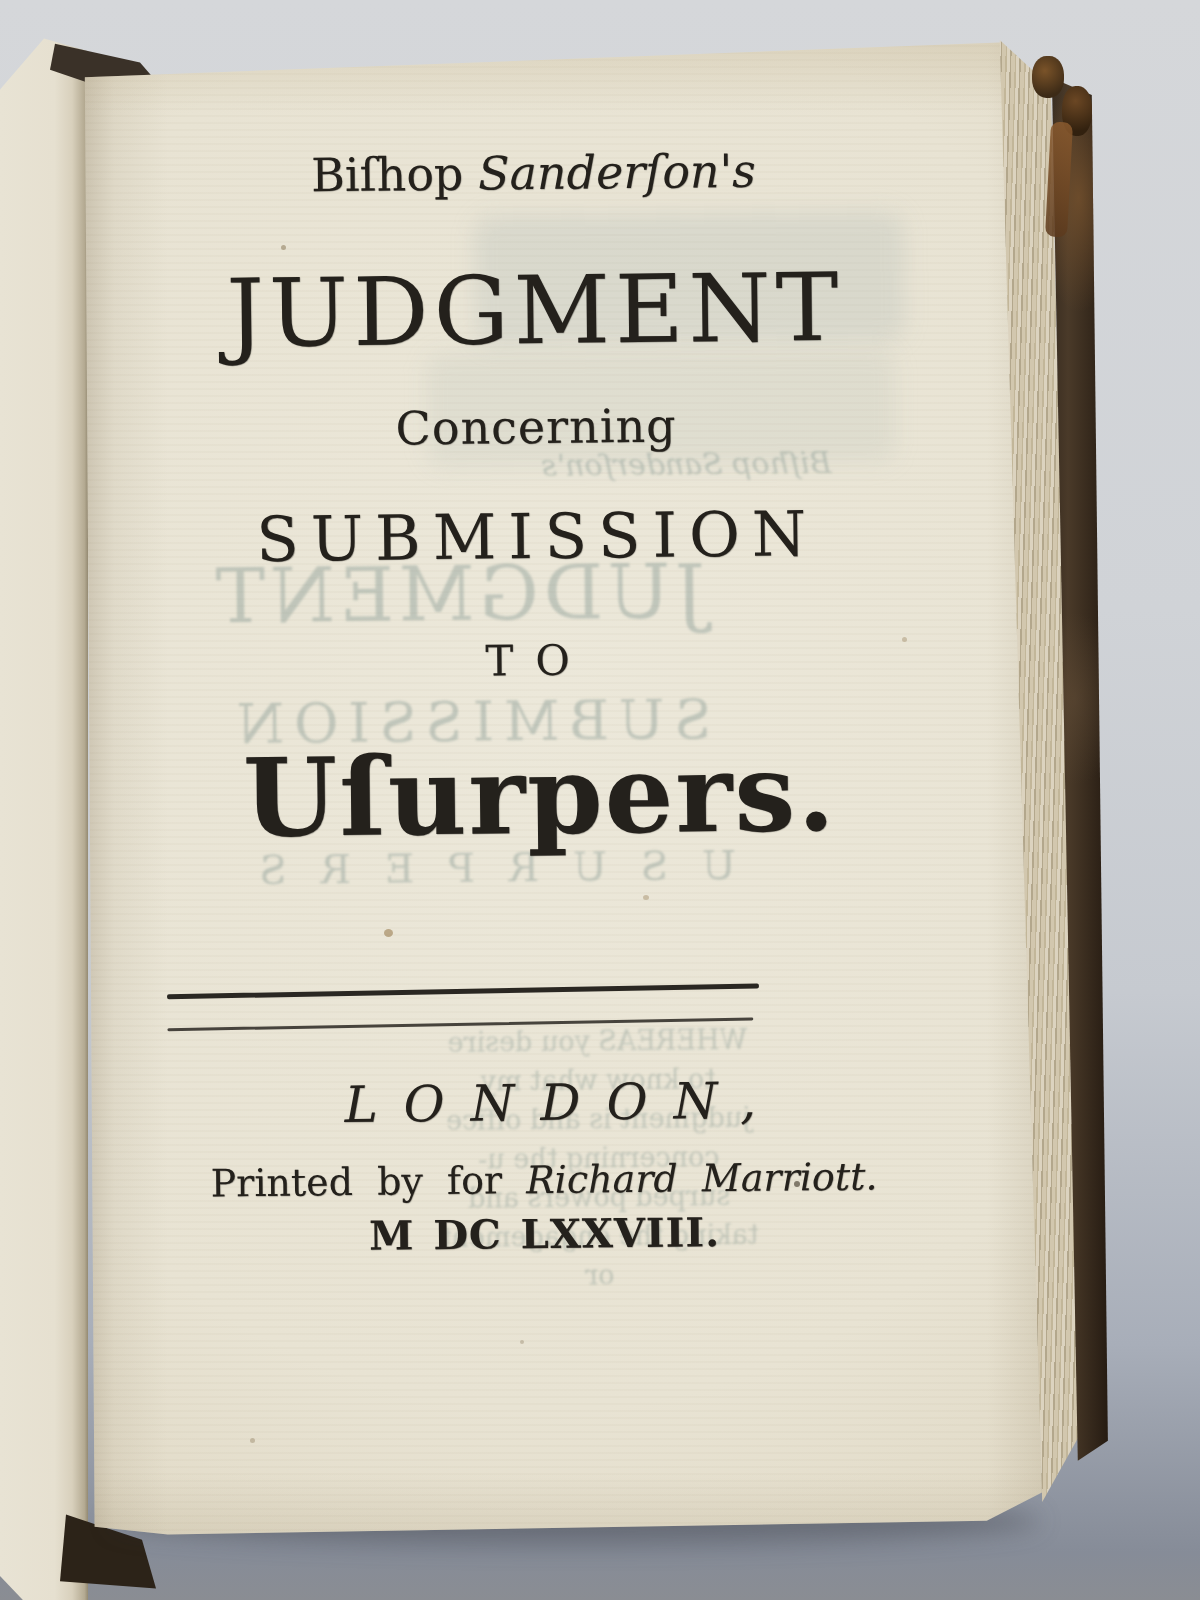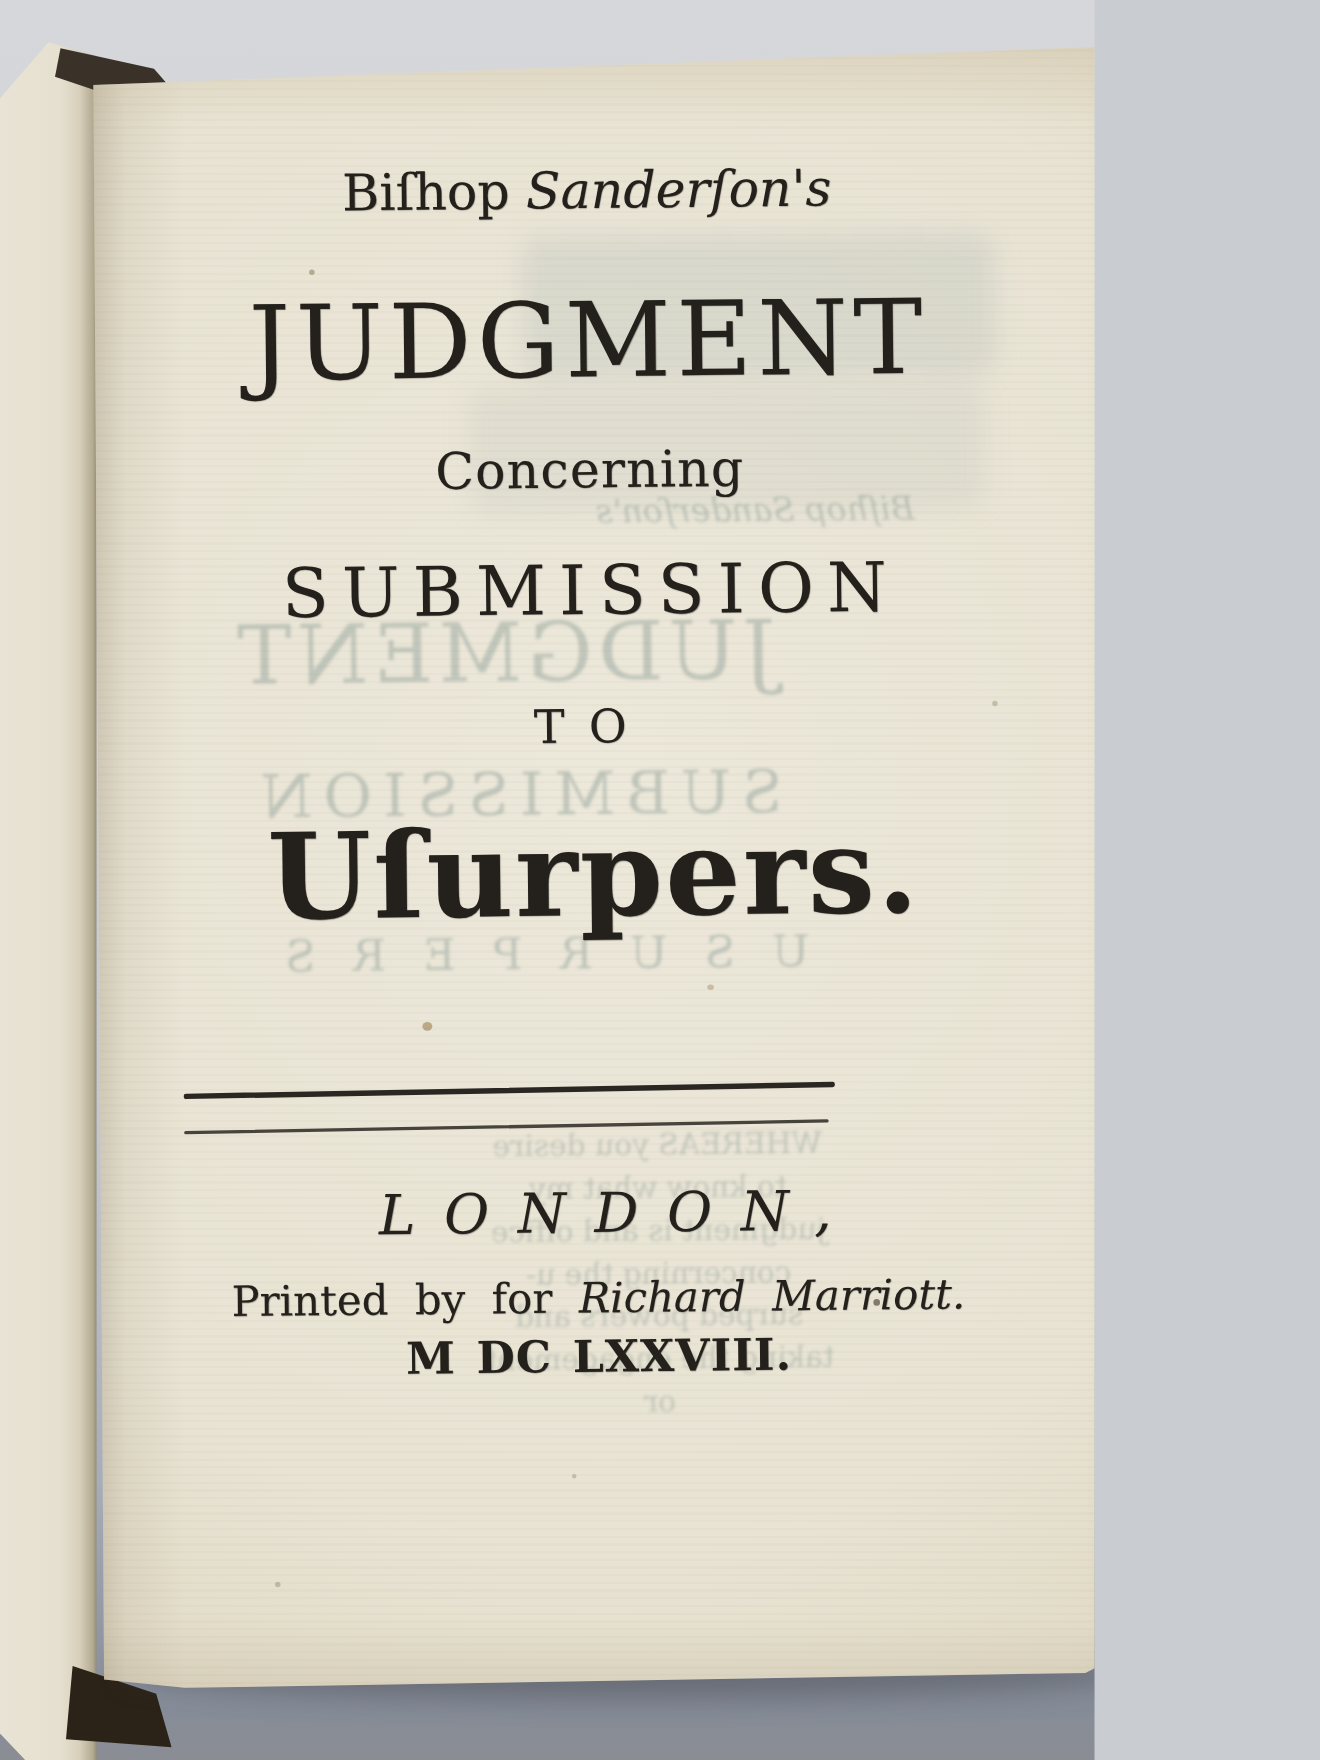"Biſhop Sanderſon's" .scene { width: 995px -> 1200px }
